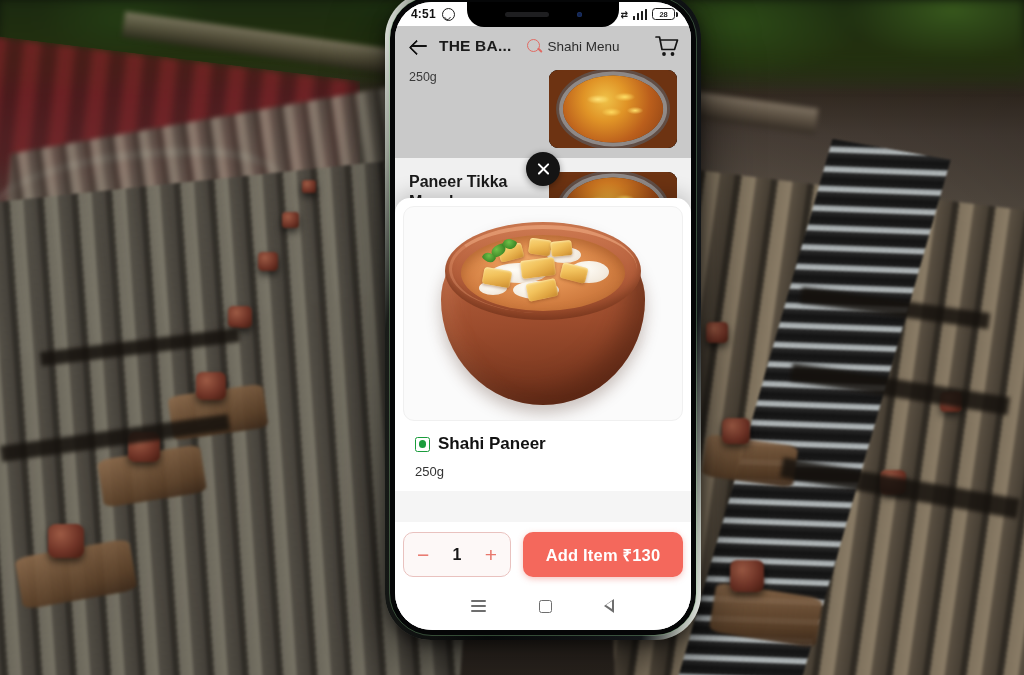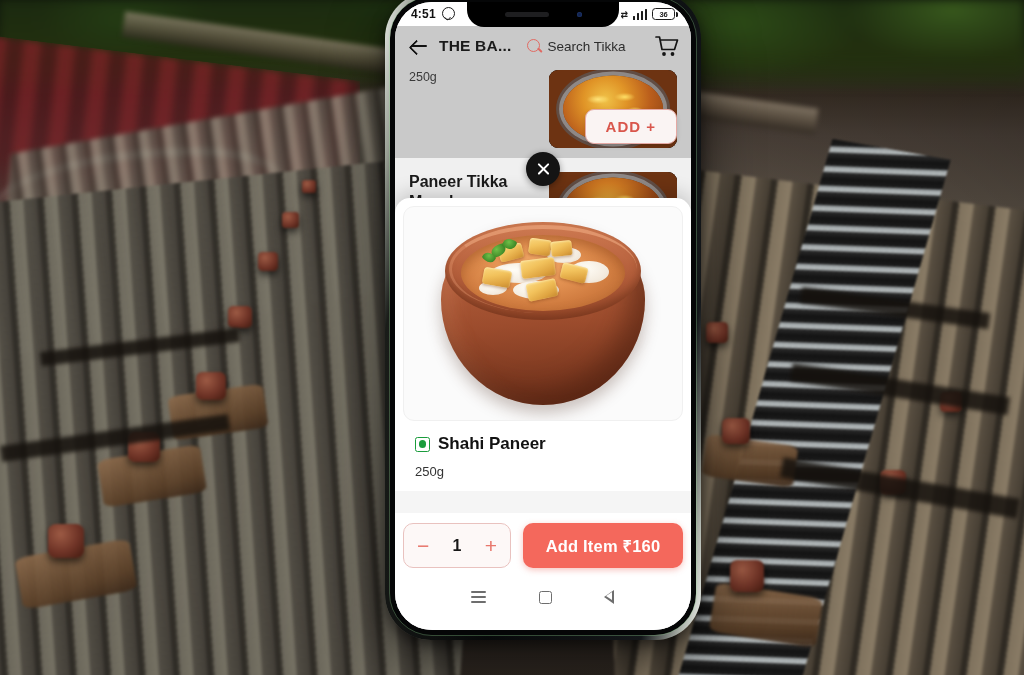"4:51" .sb-left { align-items: none -> center }
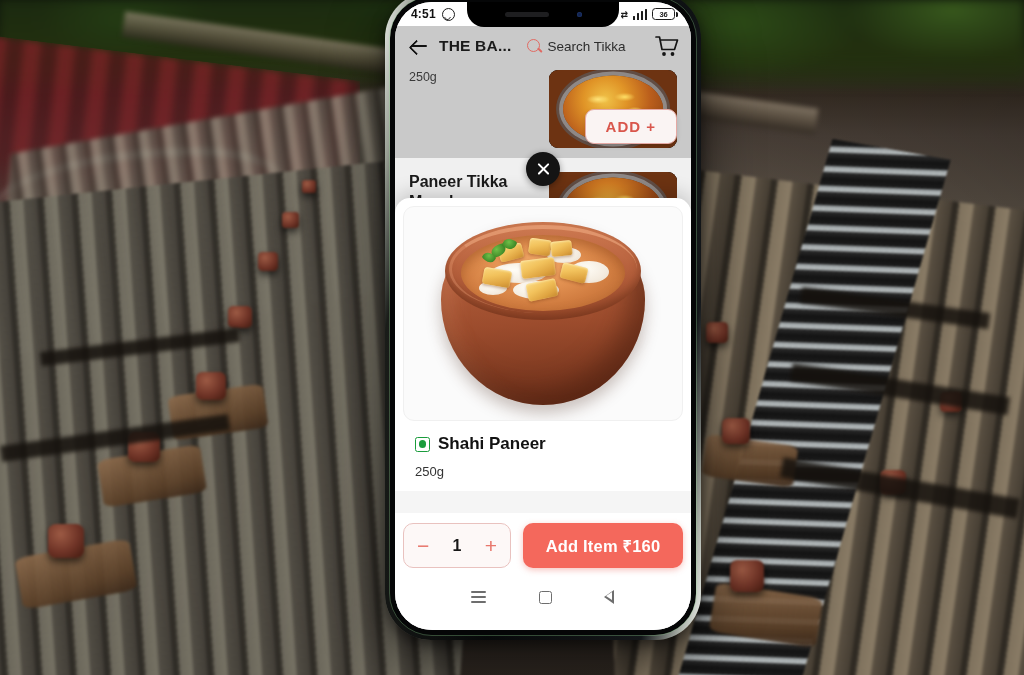"36" span.batt-num { text: 36 -> 28 }
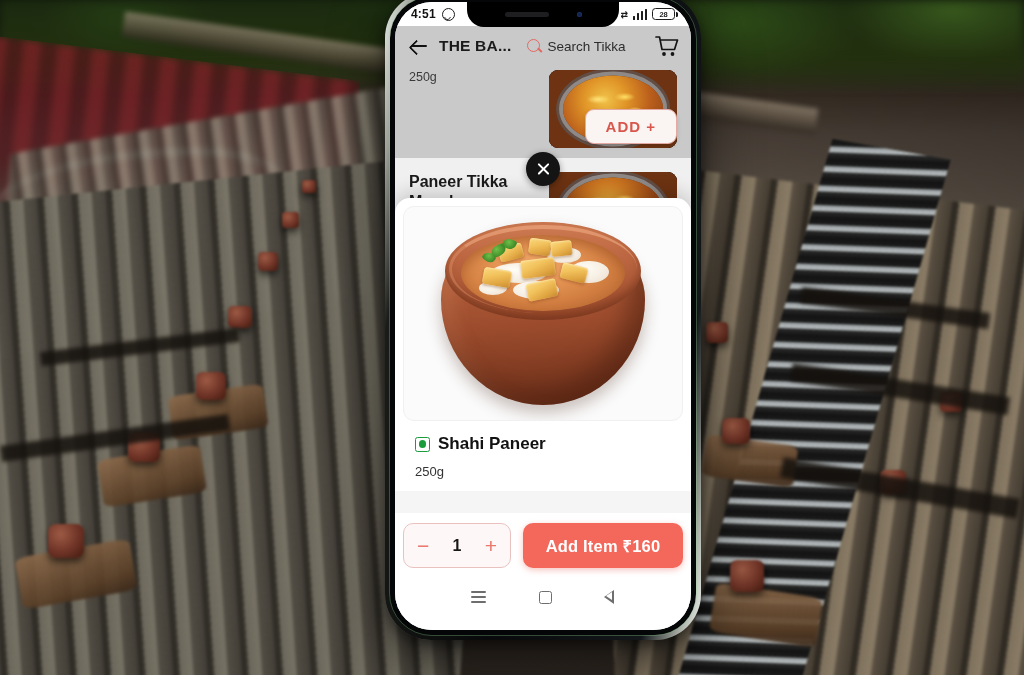"Search Tikka" span.search-txt { text: Search Tikka -> Shahi Menu }
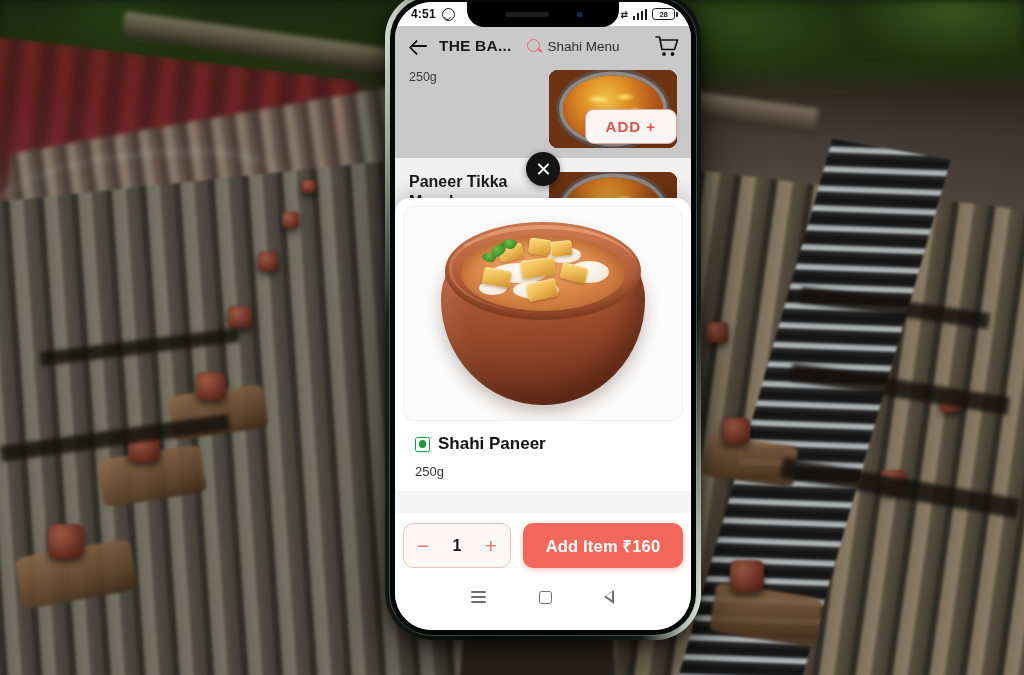"ADD +" button.add-btn { html: <button>ADD +</button> -> none }
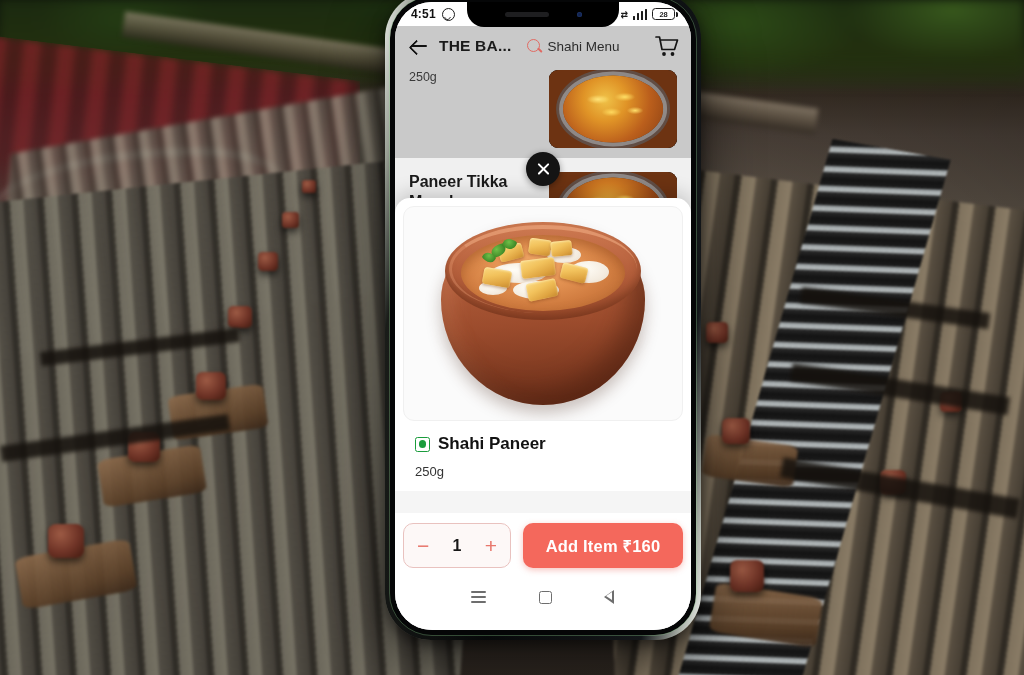"Shahi Paneer" .sheet { padding: 8px 8px 16px 8px -> 8px 8px 7px 8px }
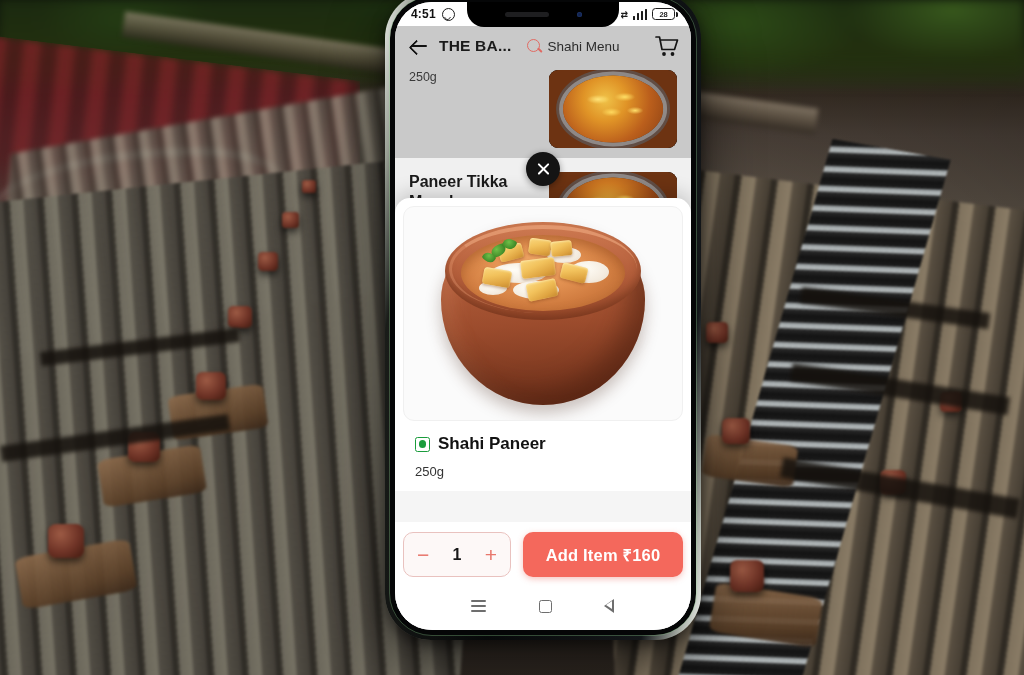"Add Item ₹160" button.add-item-btn { text: 160 -> 130 }
